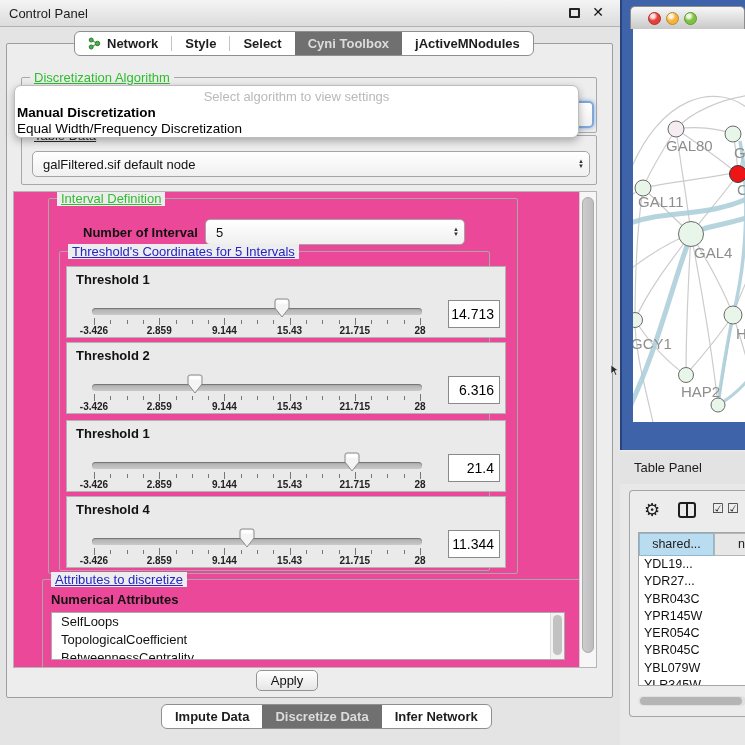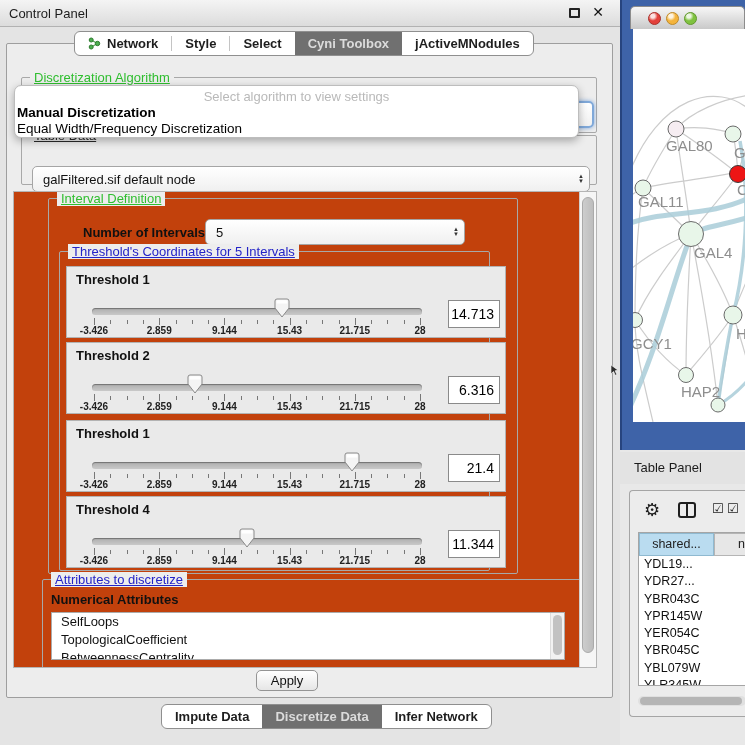"galFiltered.sif default node" .td-cb { top: 30px -> 15px }
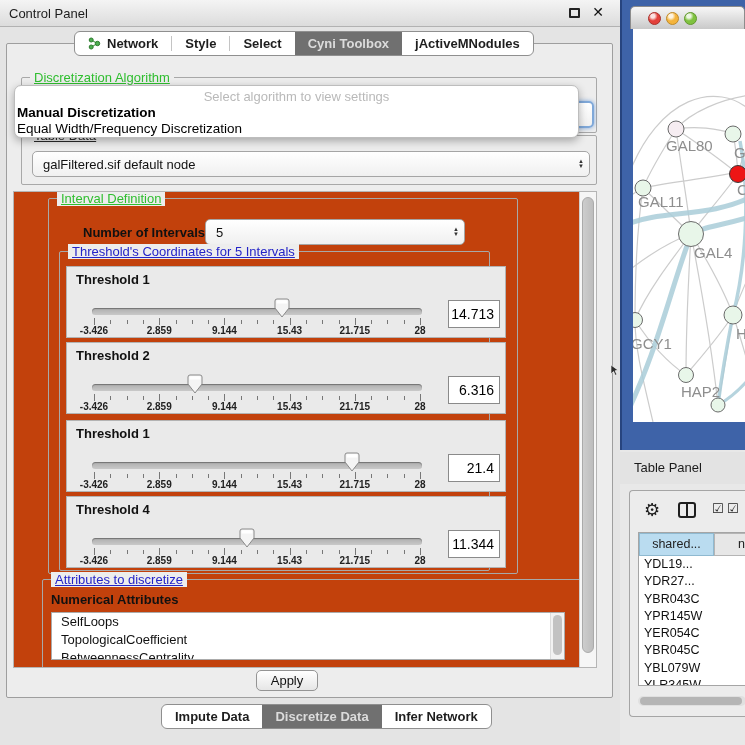"Interval Definition" .viewport { background: #c2410c -> #ec4899 }
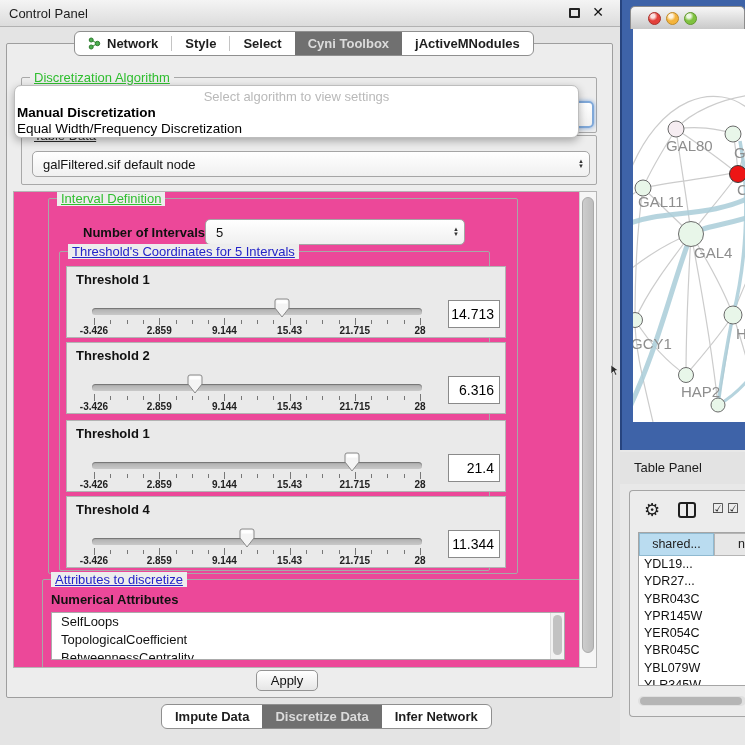"Number of Intervals" span.noi-label { text: Intervals -> Interval }
